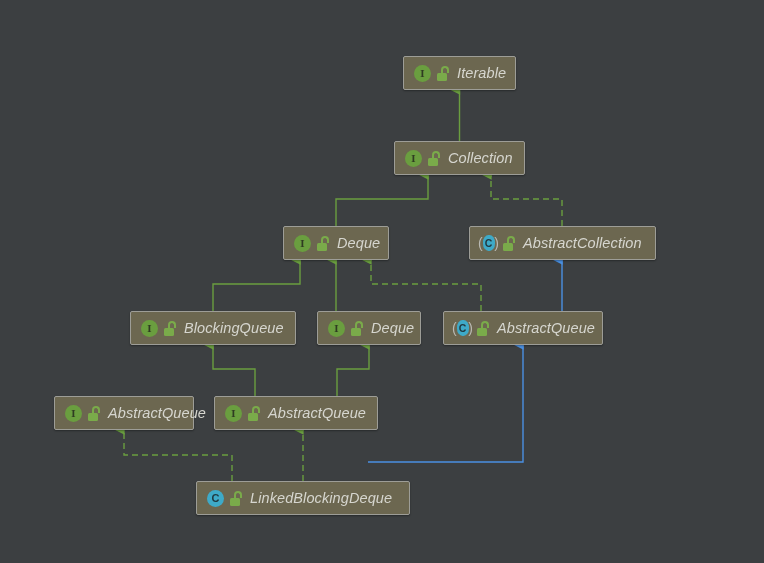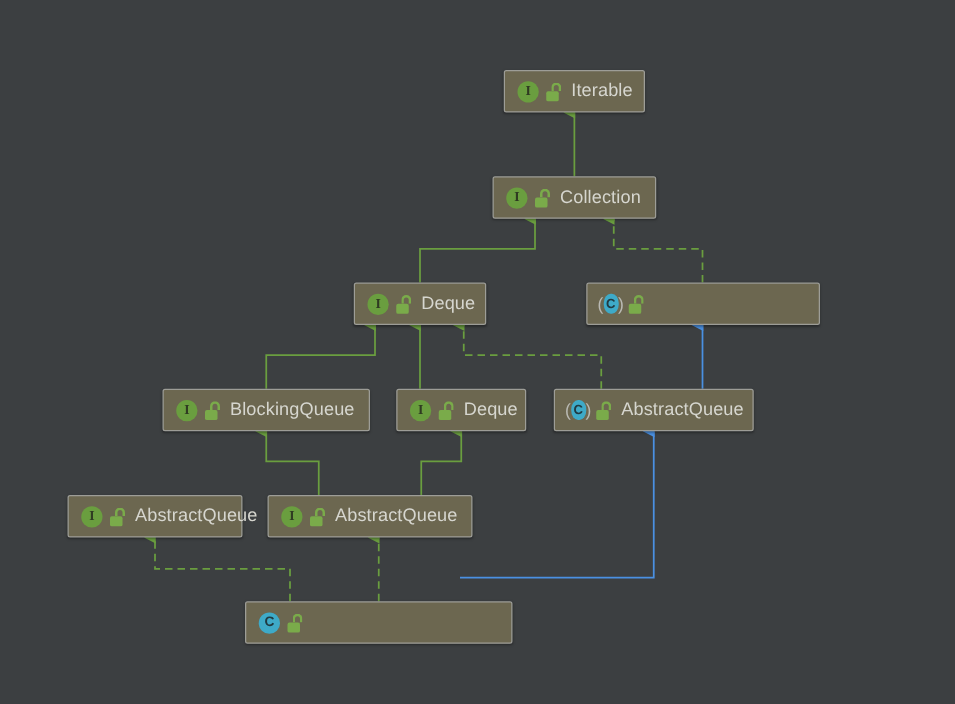"Iterable" .node .label { font-style: none -> italic }
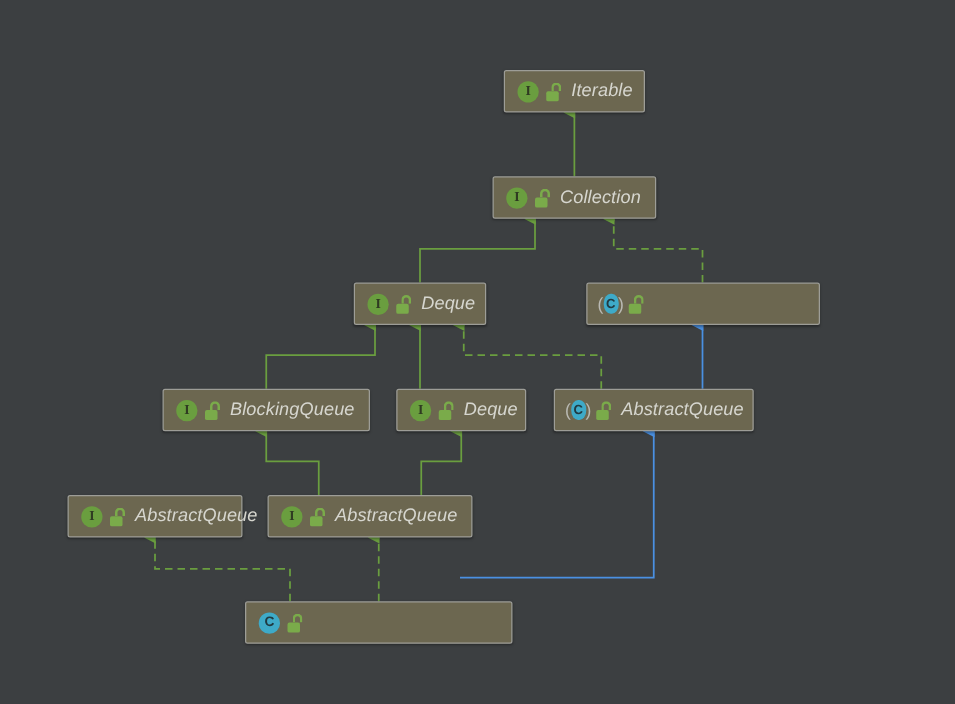"AbstractCollection" span.label { html: none -> <span>AbstractCollection</span> }
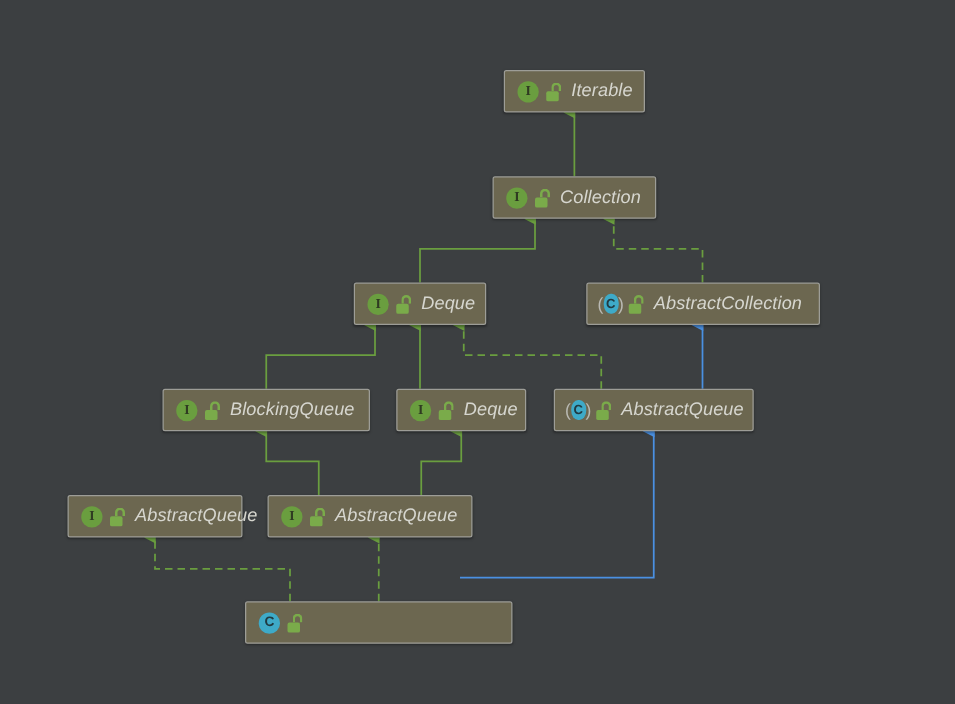"LinkedBlockingDeque" span.label { html: none -> <span>LinkedBlockingDeque</span> }
